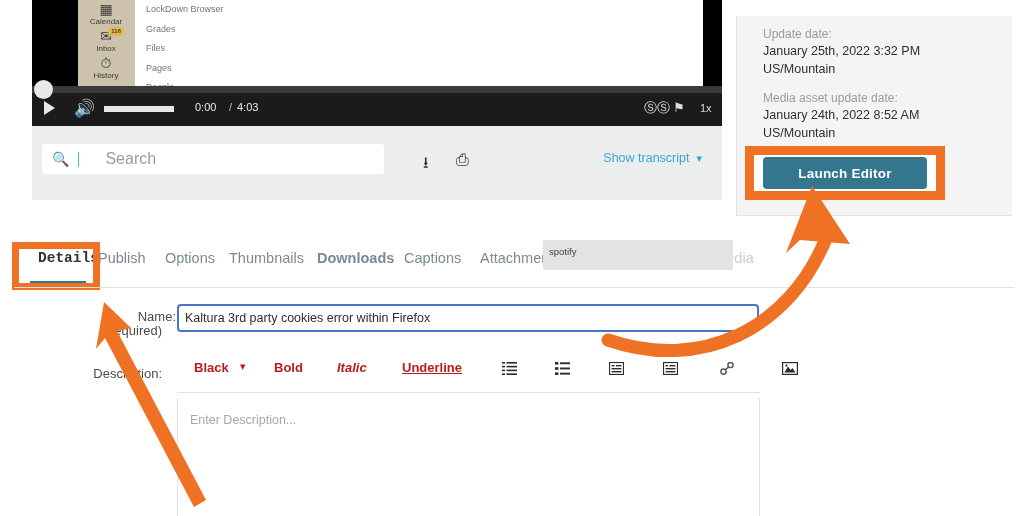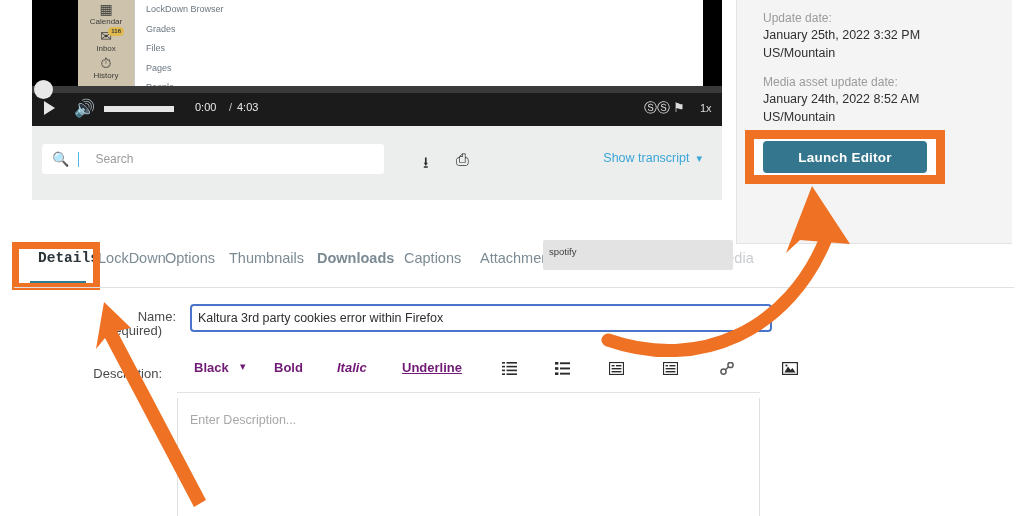"Update date:" #meta-panel { height: 244px -> 200px; top: 0 -> 16px }
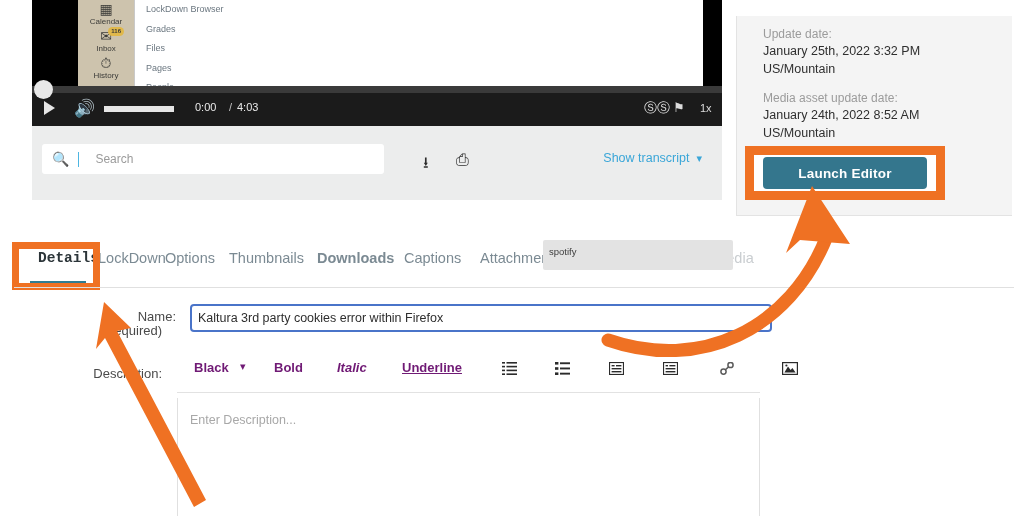"Search" #search-input { font-size: 12px -> 16px; margin-left: 14px -> 24px }
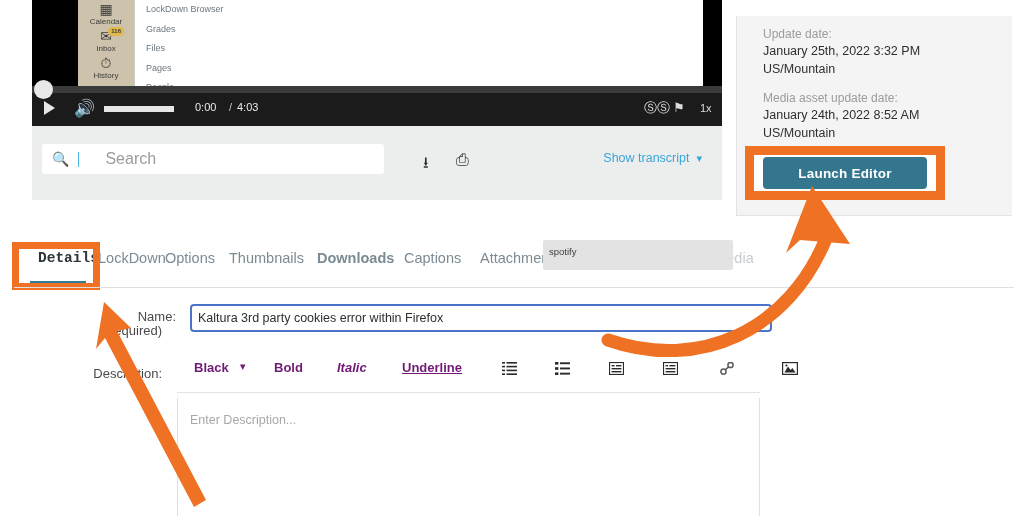"LockDown" div.tab { text: LockDown -> Publish }
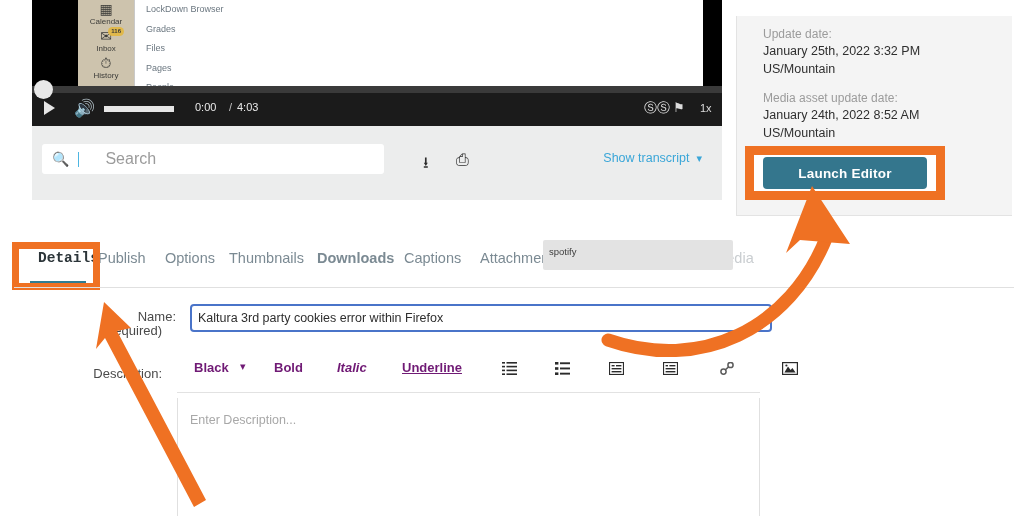"Kaltura 3rd party cookies error" #name-input { left: 190px -> 177px }
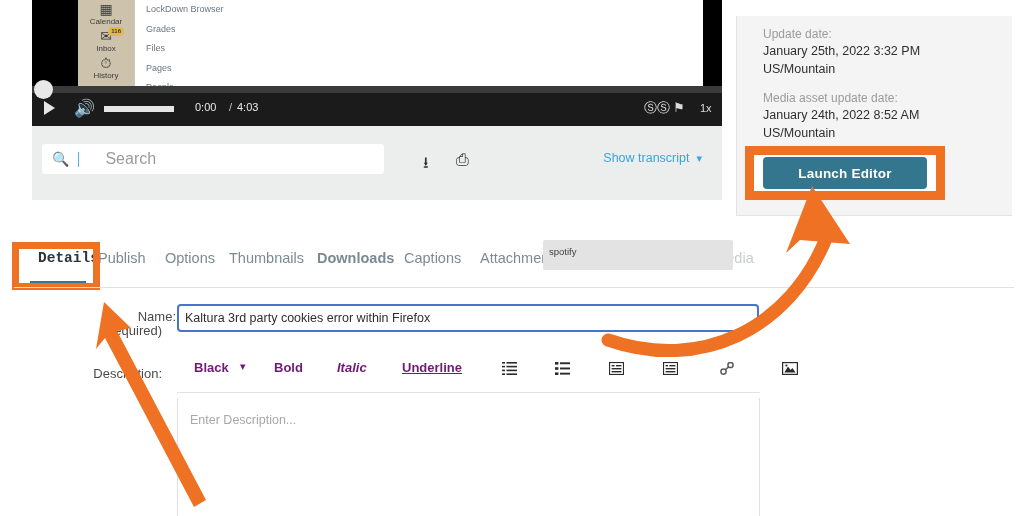"Black" .rte-item { color: #701a75 -> #b91c1c }
